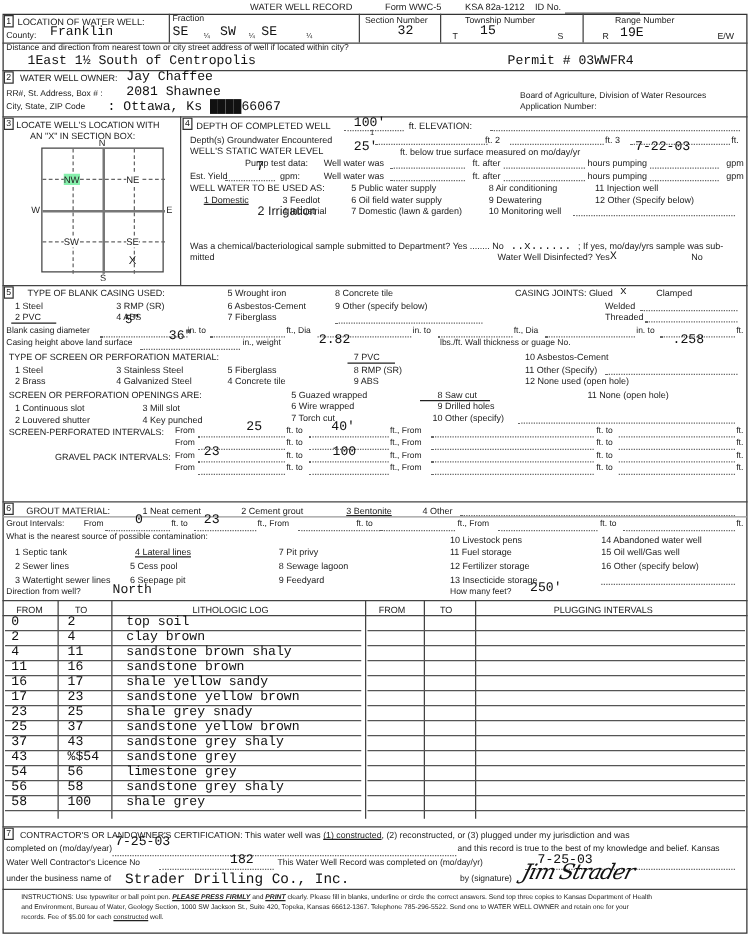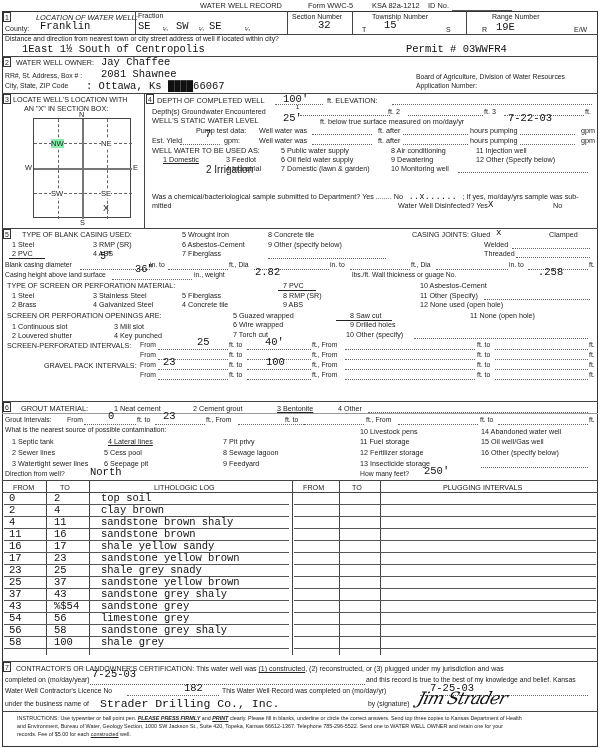"LOCATION OF WATER WELL:" div.abs { font-style: italic -> none; left: 36px -> 14px }
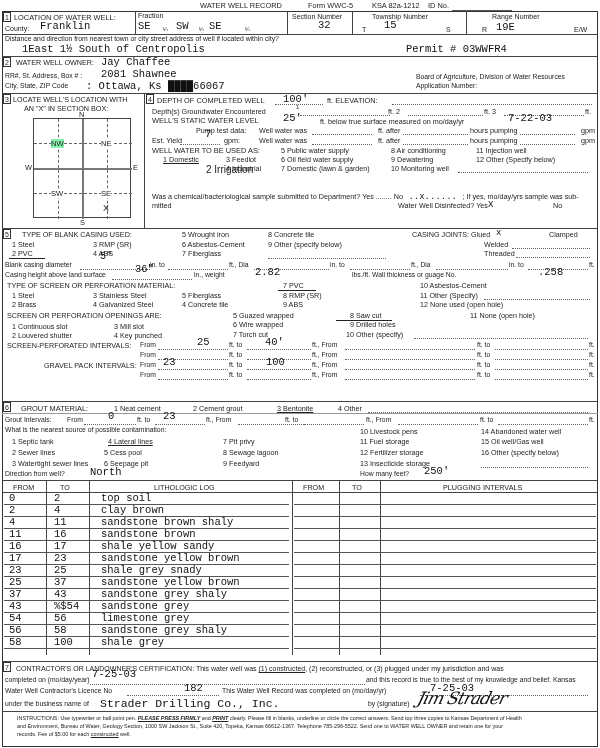"Clamped" div.abs { margin-left: 24px -> none }
